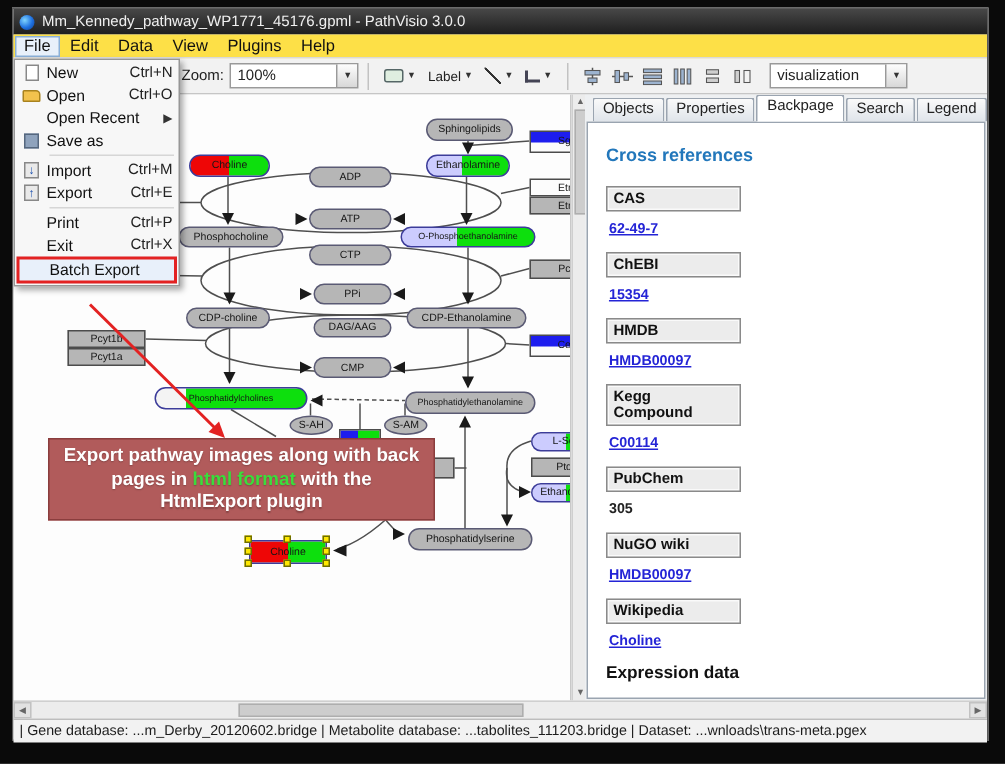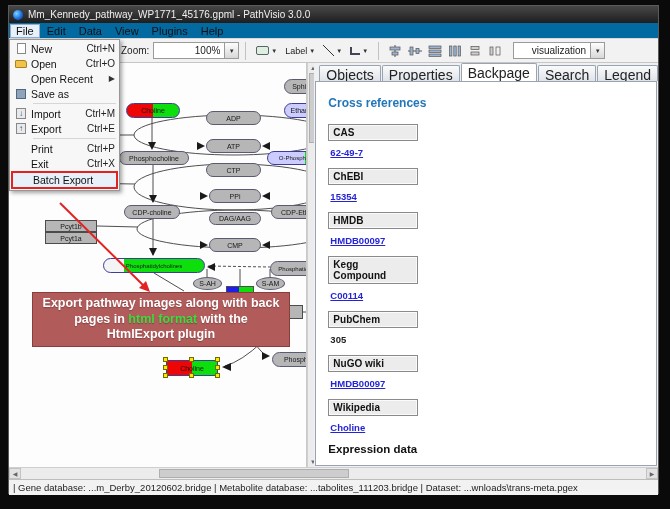"File" .menubar { background: #0369a1 -> #fde047 }
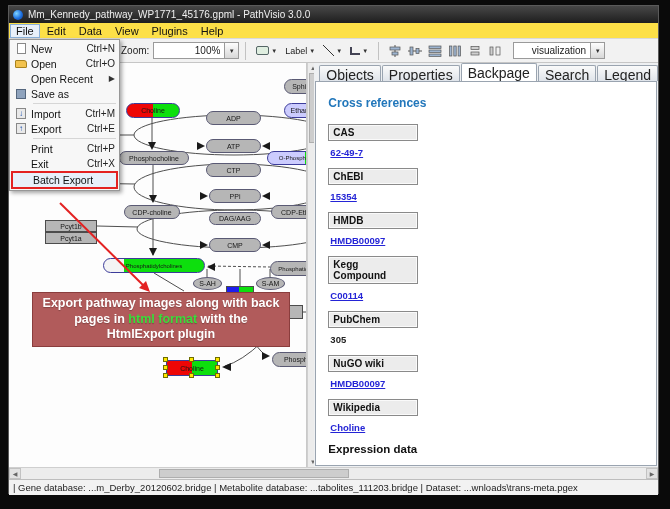"100%" .combo .val { text-align: right -> none }
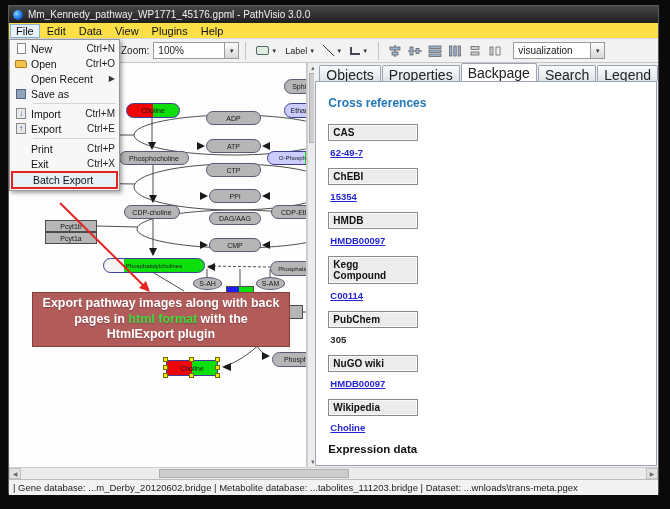"Objects" .tab { font-size: 14px -> 10px }
